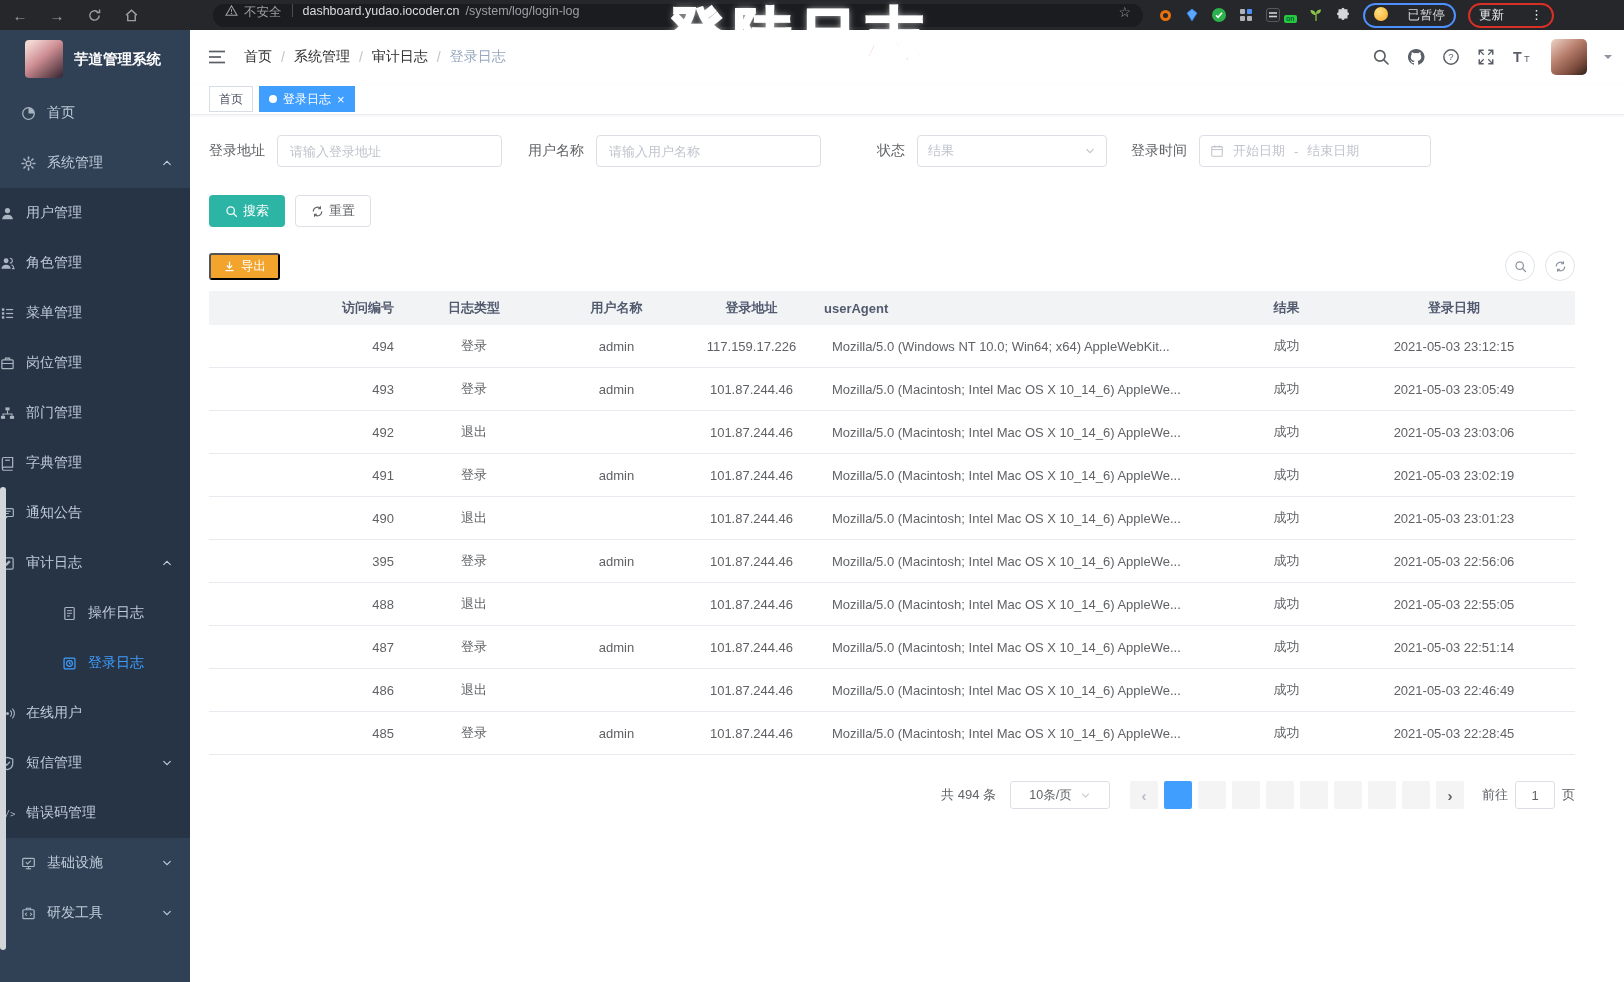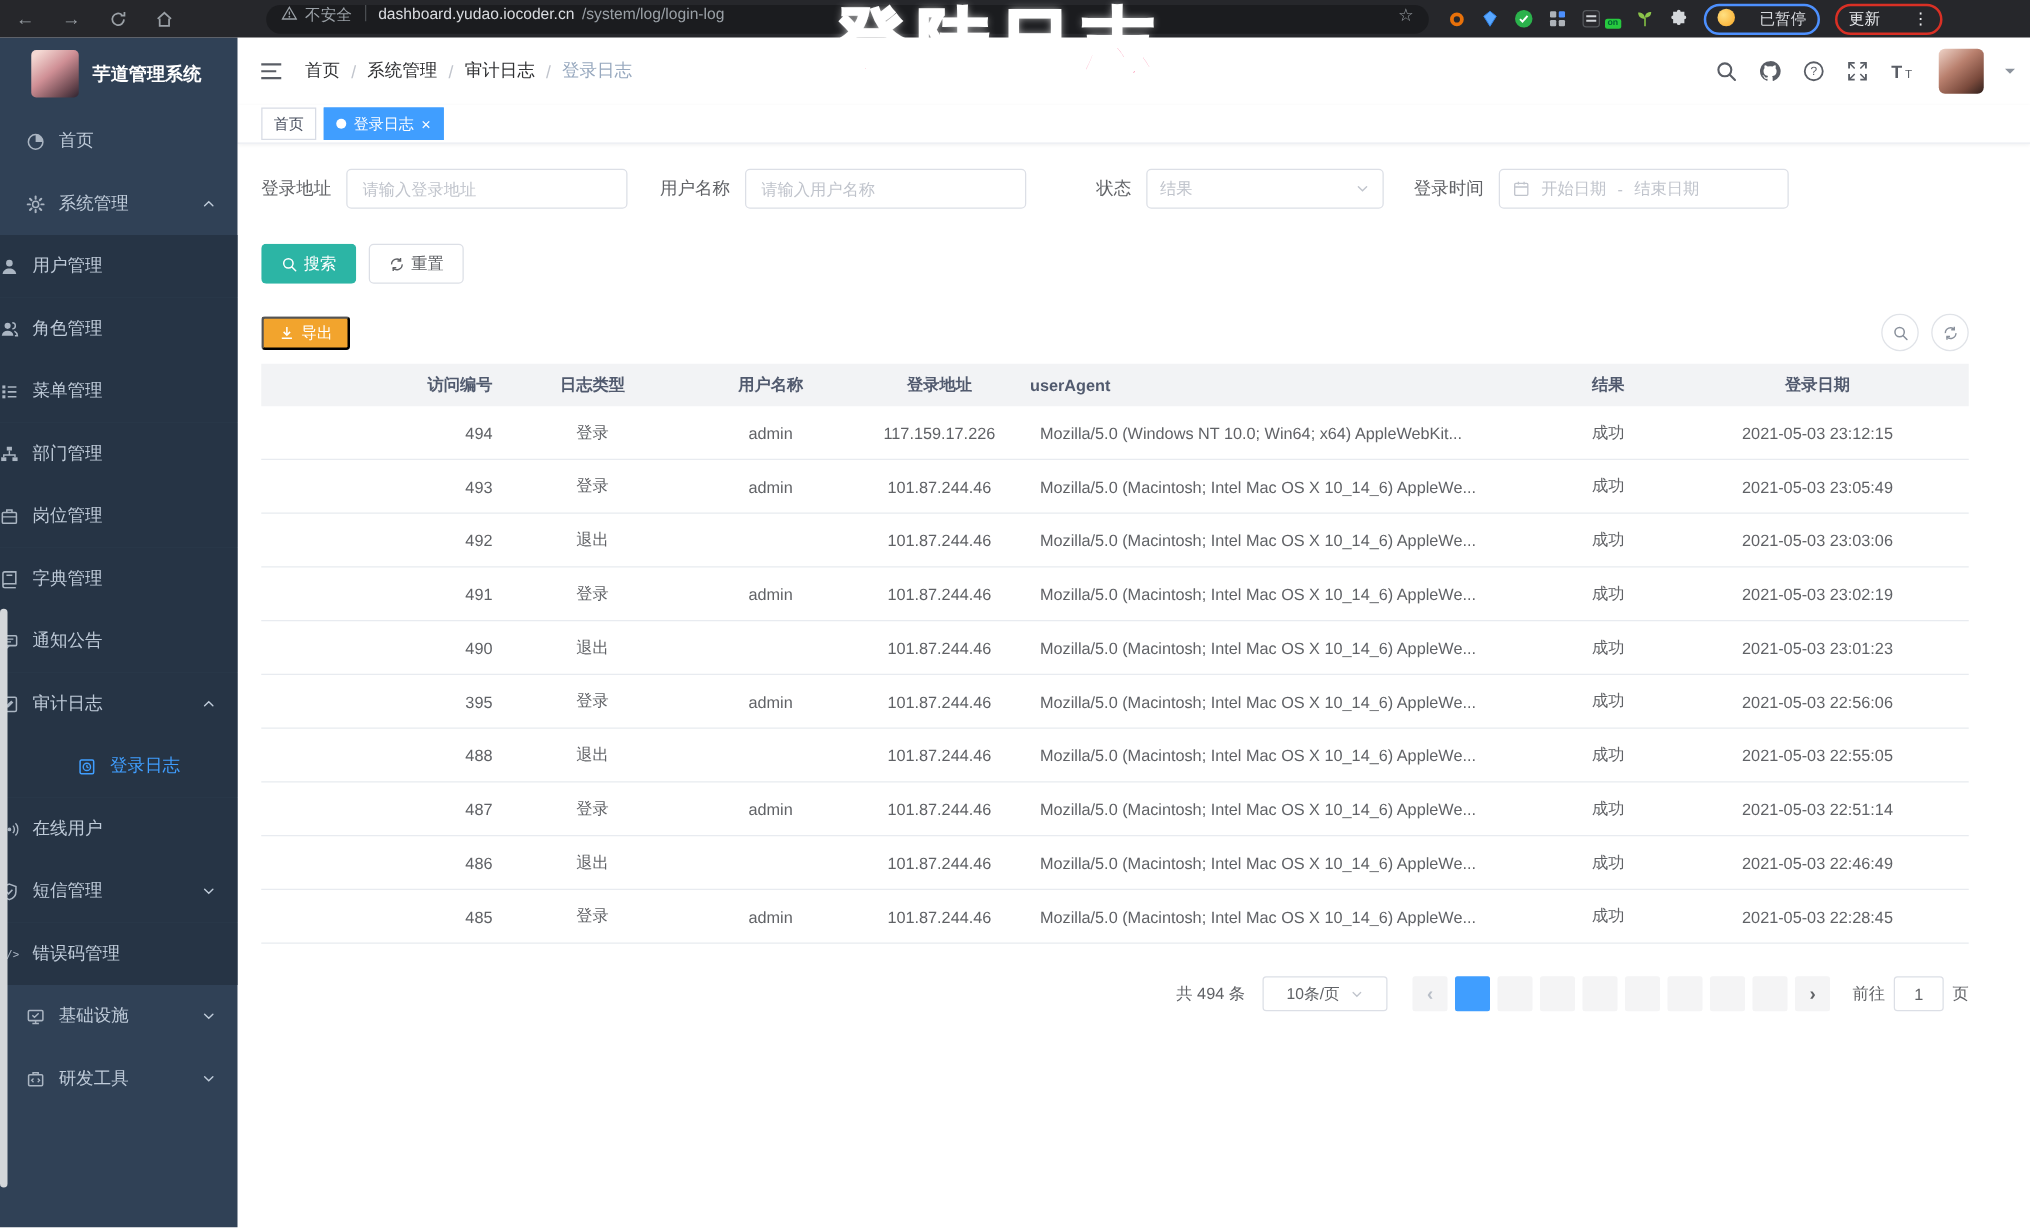"部门管理" div.menu-item { order: before "岗位管理" -> after "岗位管理" }
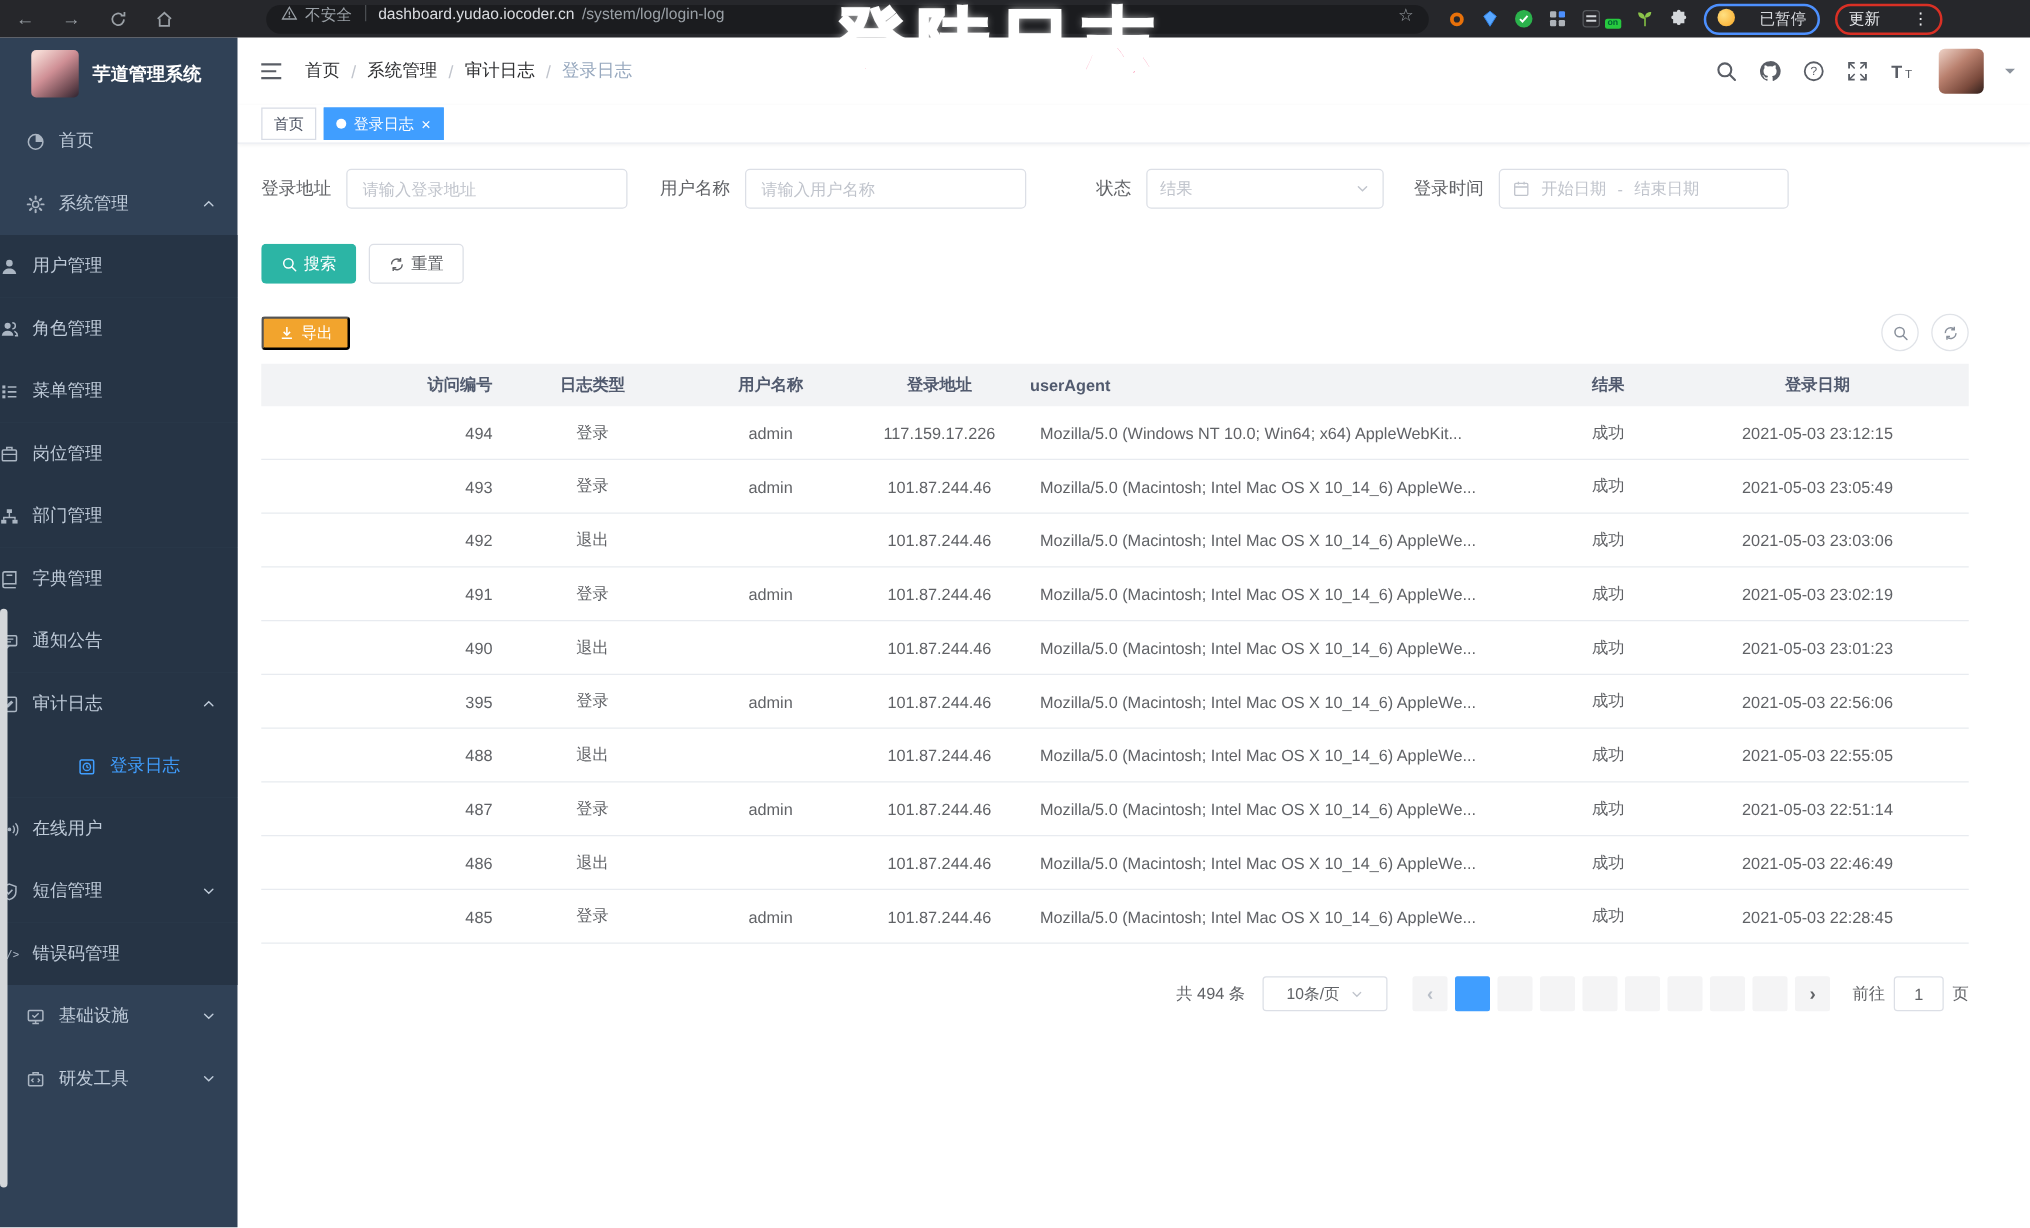"操作日志" div.menu-item { html: none -> <div> <span> <svg> <rect></rect> <g> <line></line> <line></line> <line></line> </g> </svg> </span> <span>操作日志</span> </div> }
